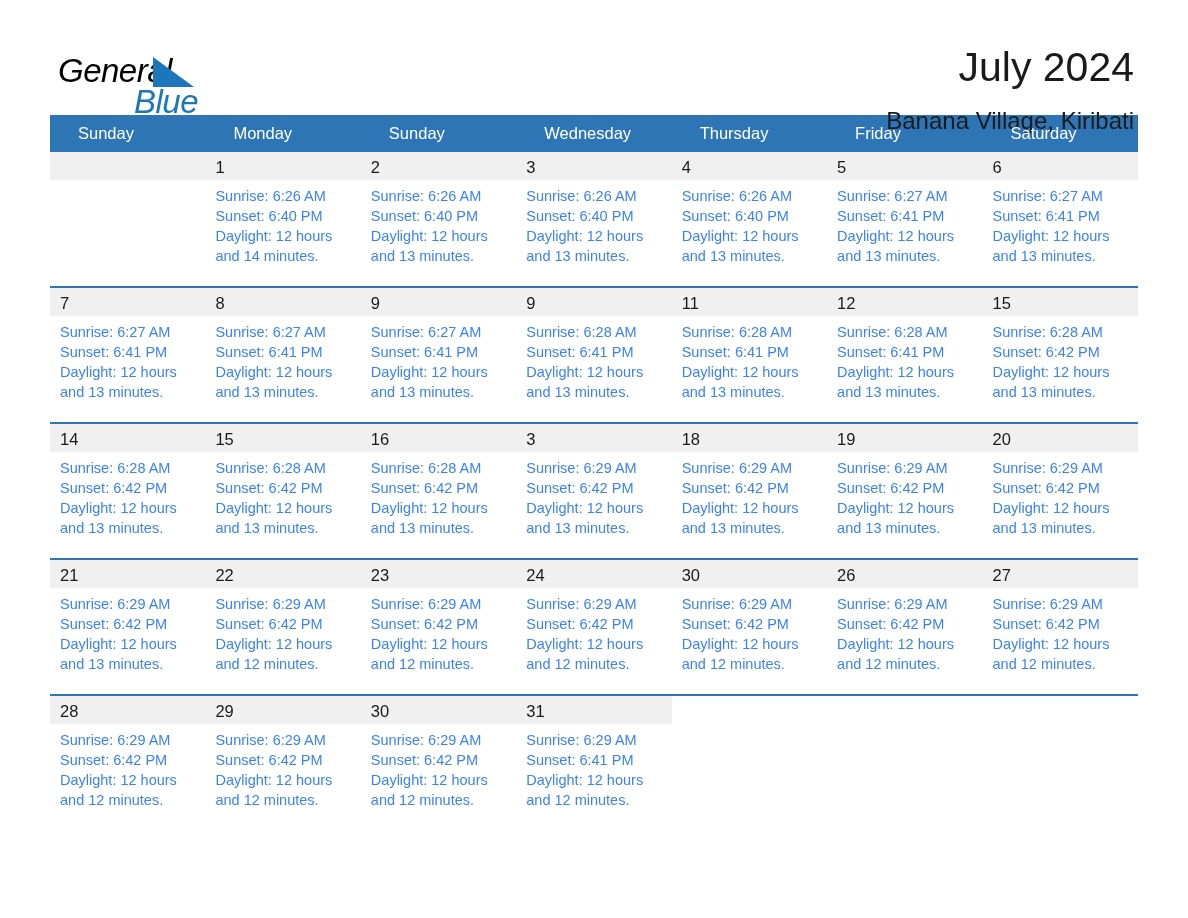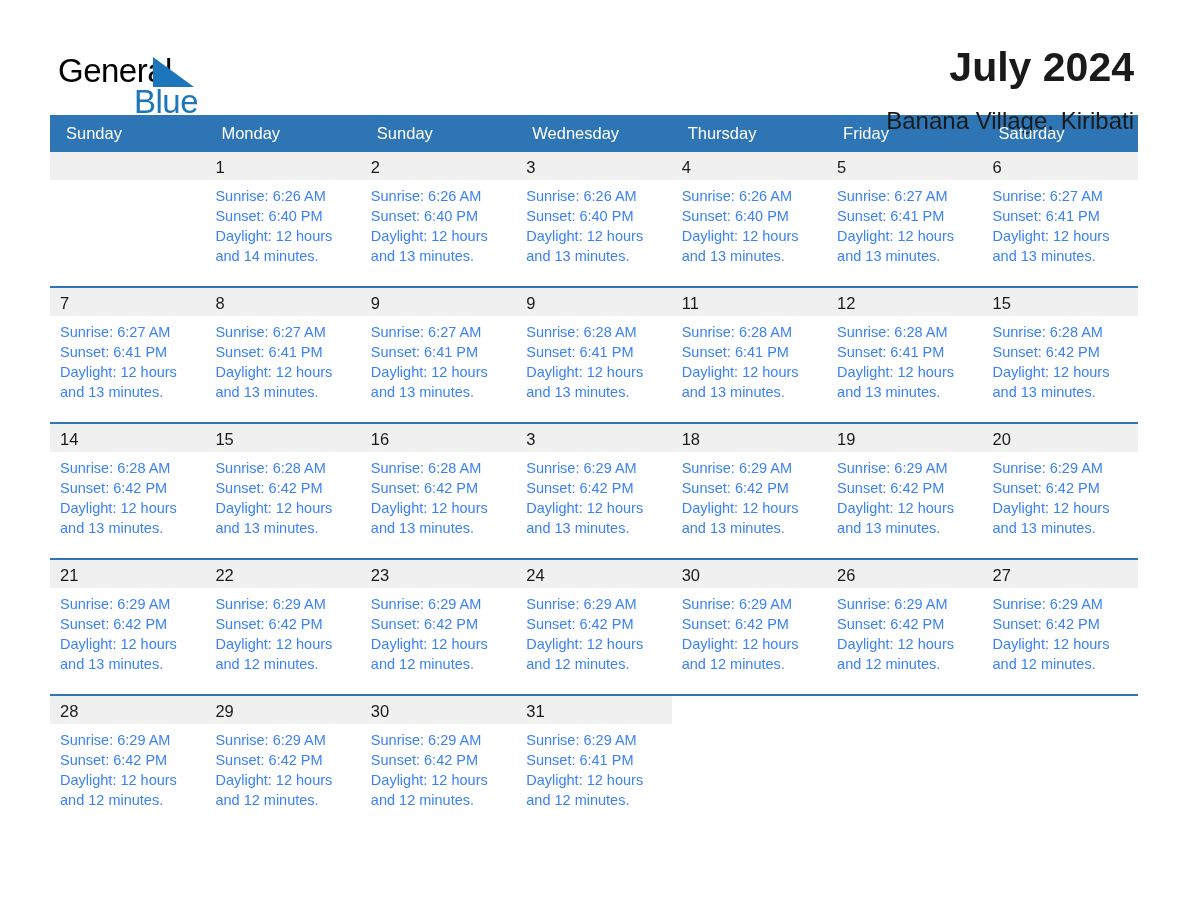"General" .brand { font-style: none -> italic }
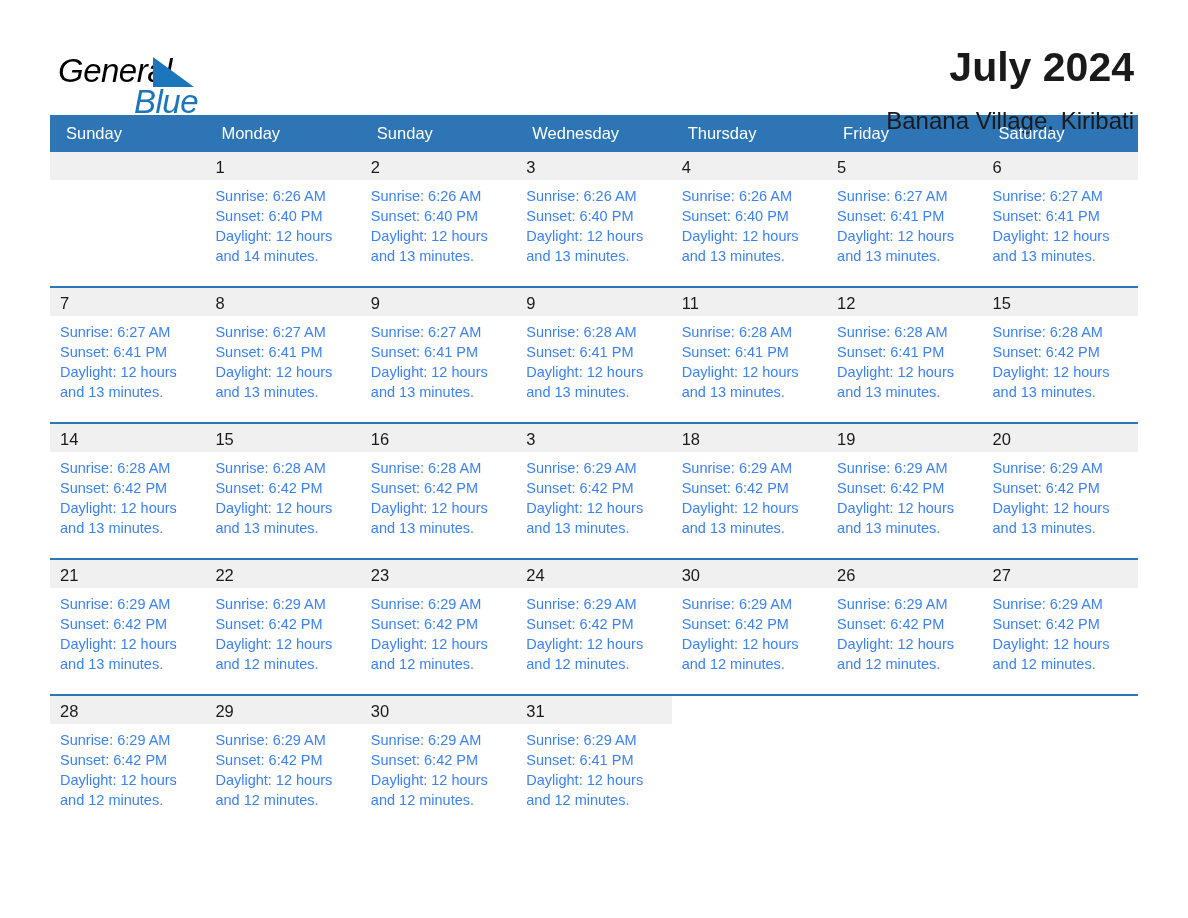"July 2024" .month-title { font-weight: bold -> normal }
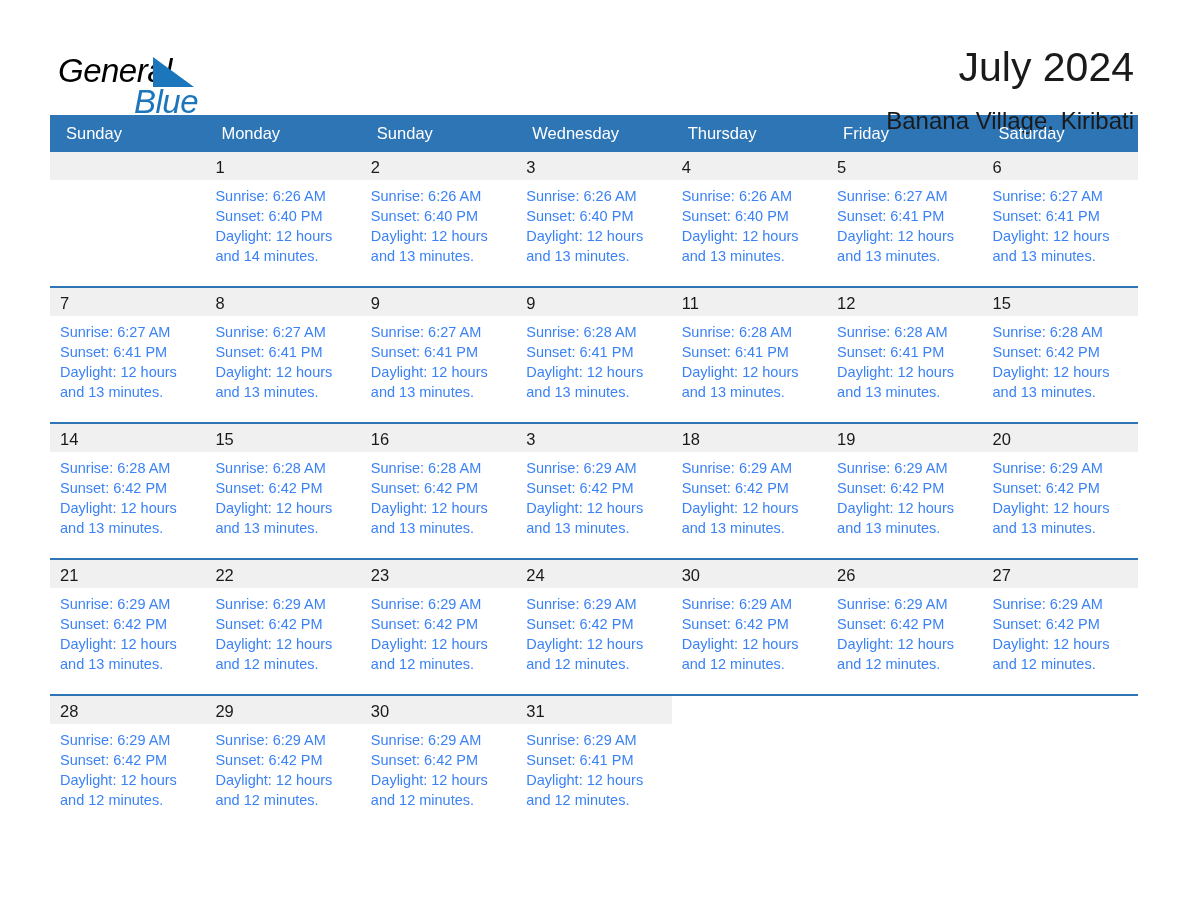"Sunday" thead th { padding: 8px 0 9px 16px -> 8px 0 9px 28px }
